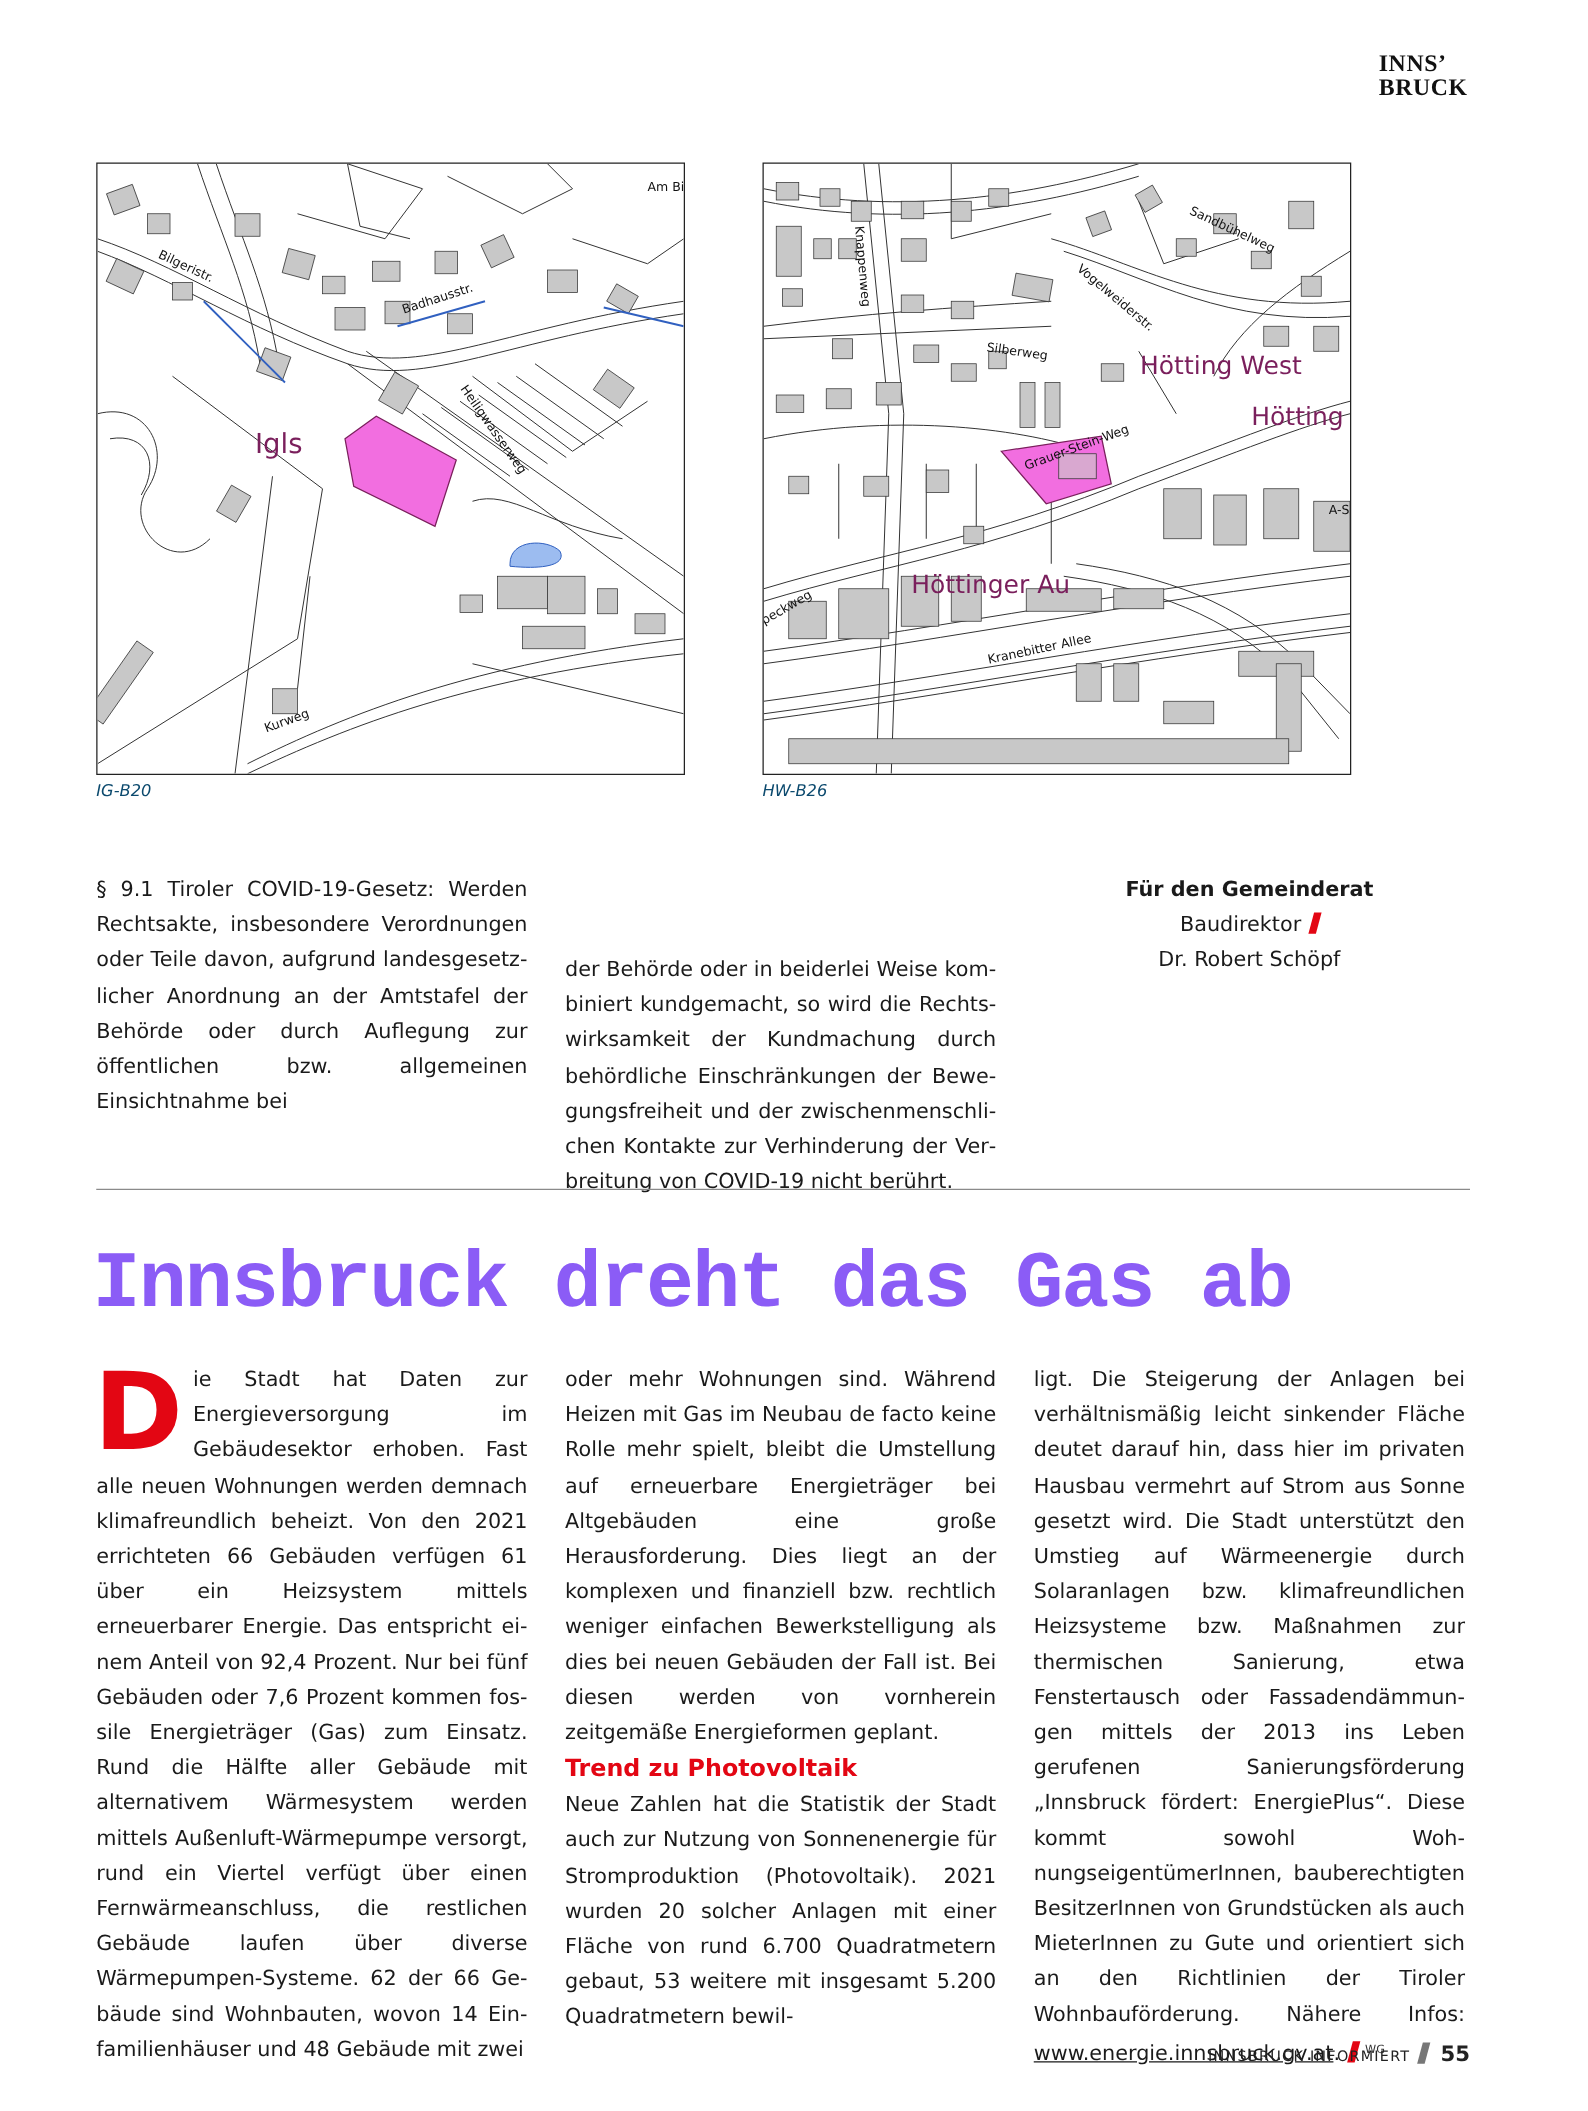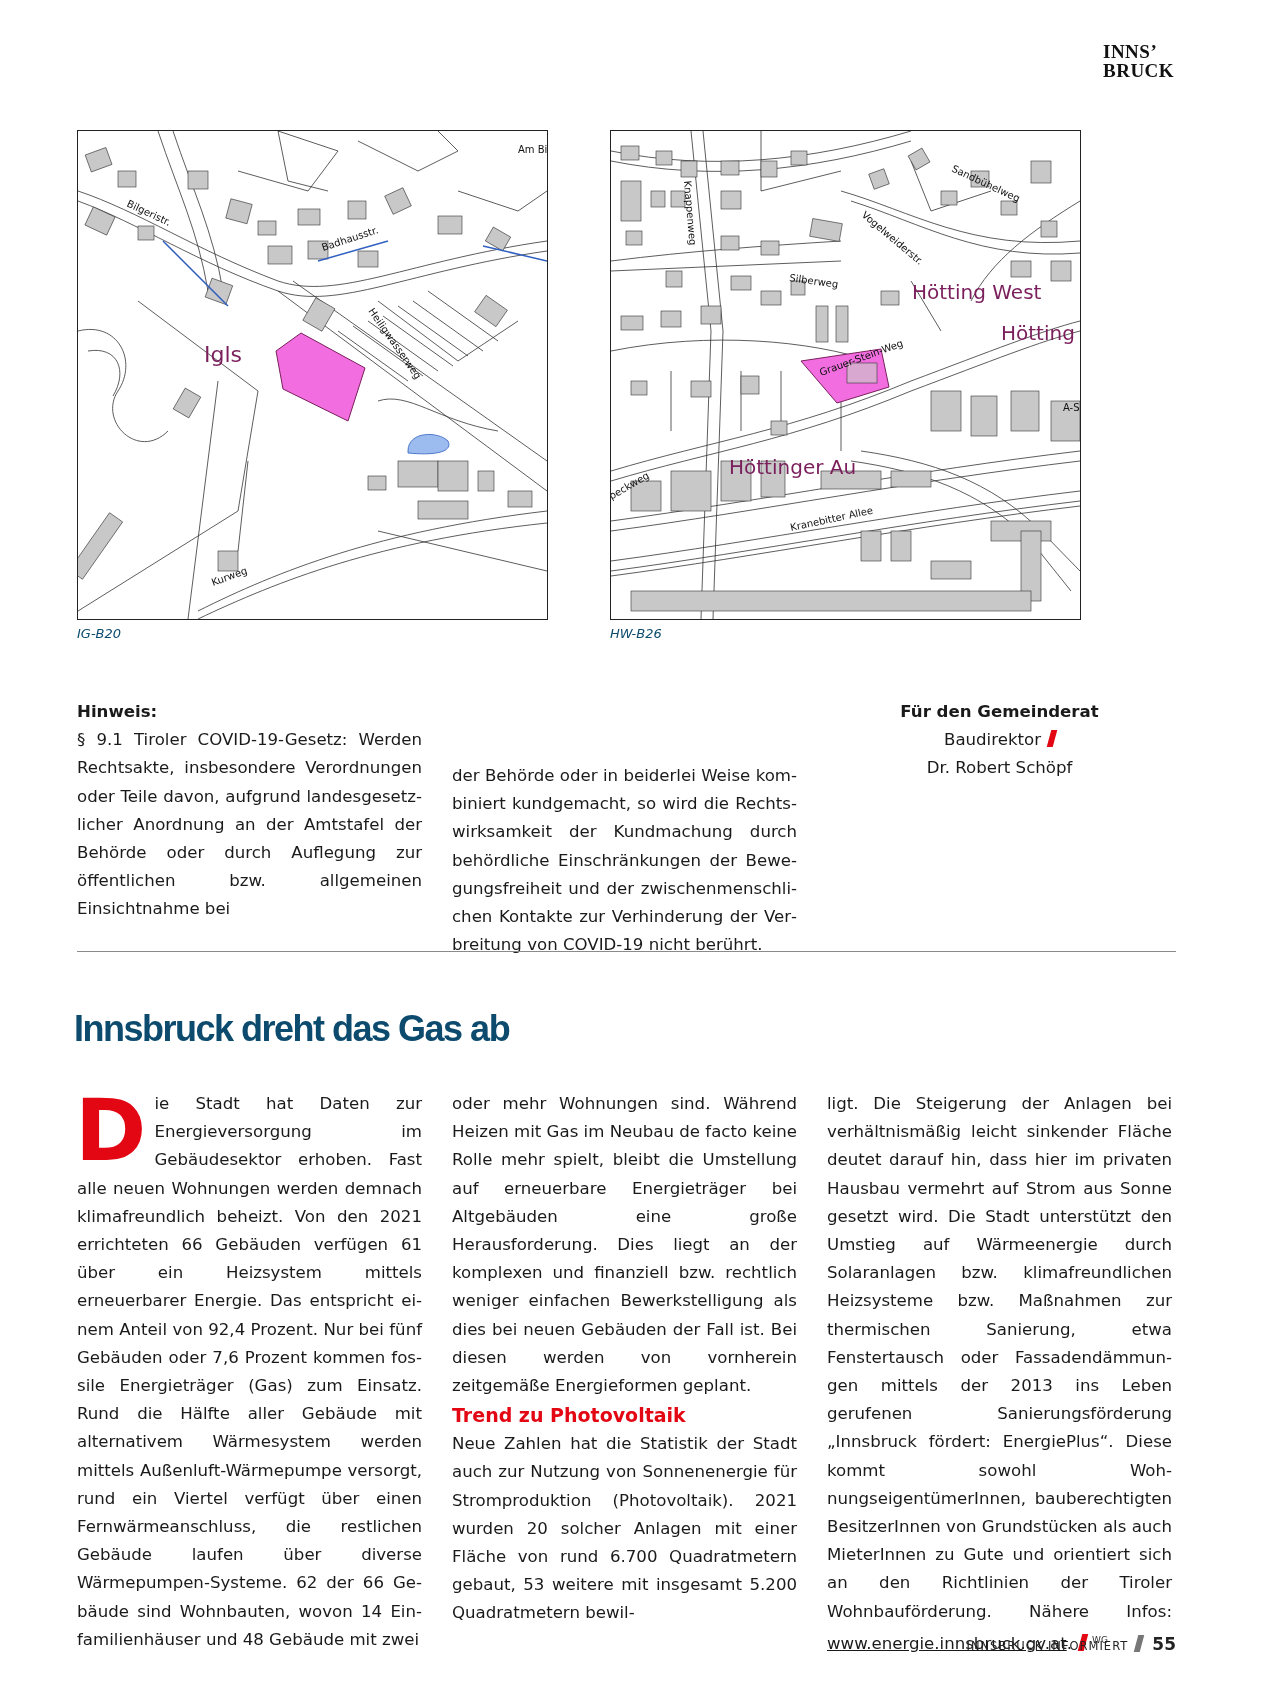"Hinweis:" p.bold { html: <p>Hinweis:</p> -> none }
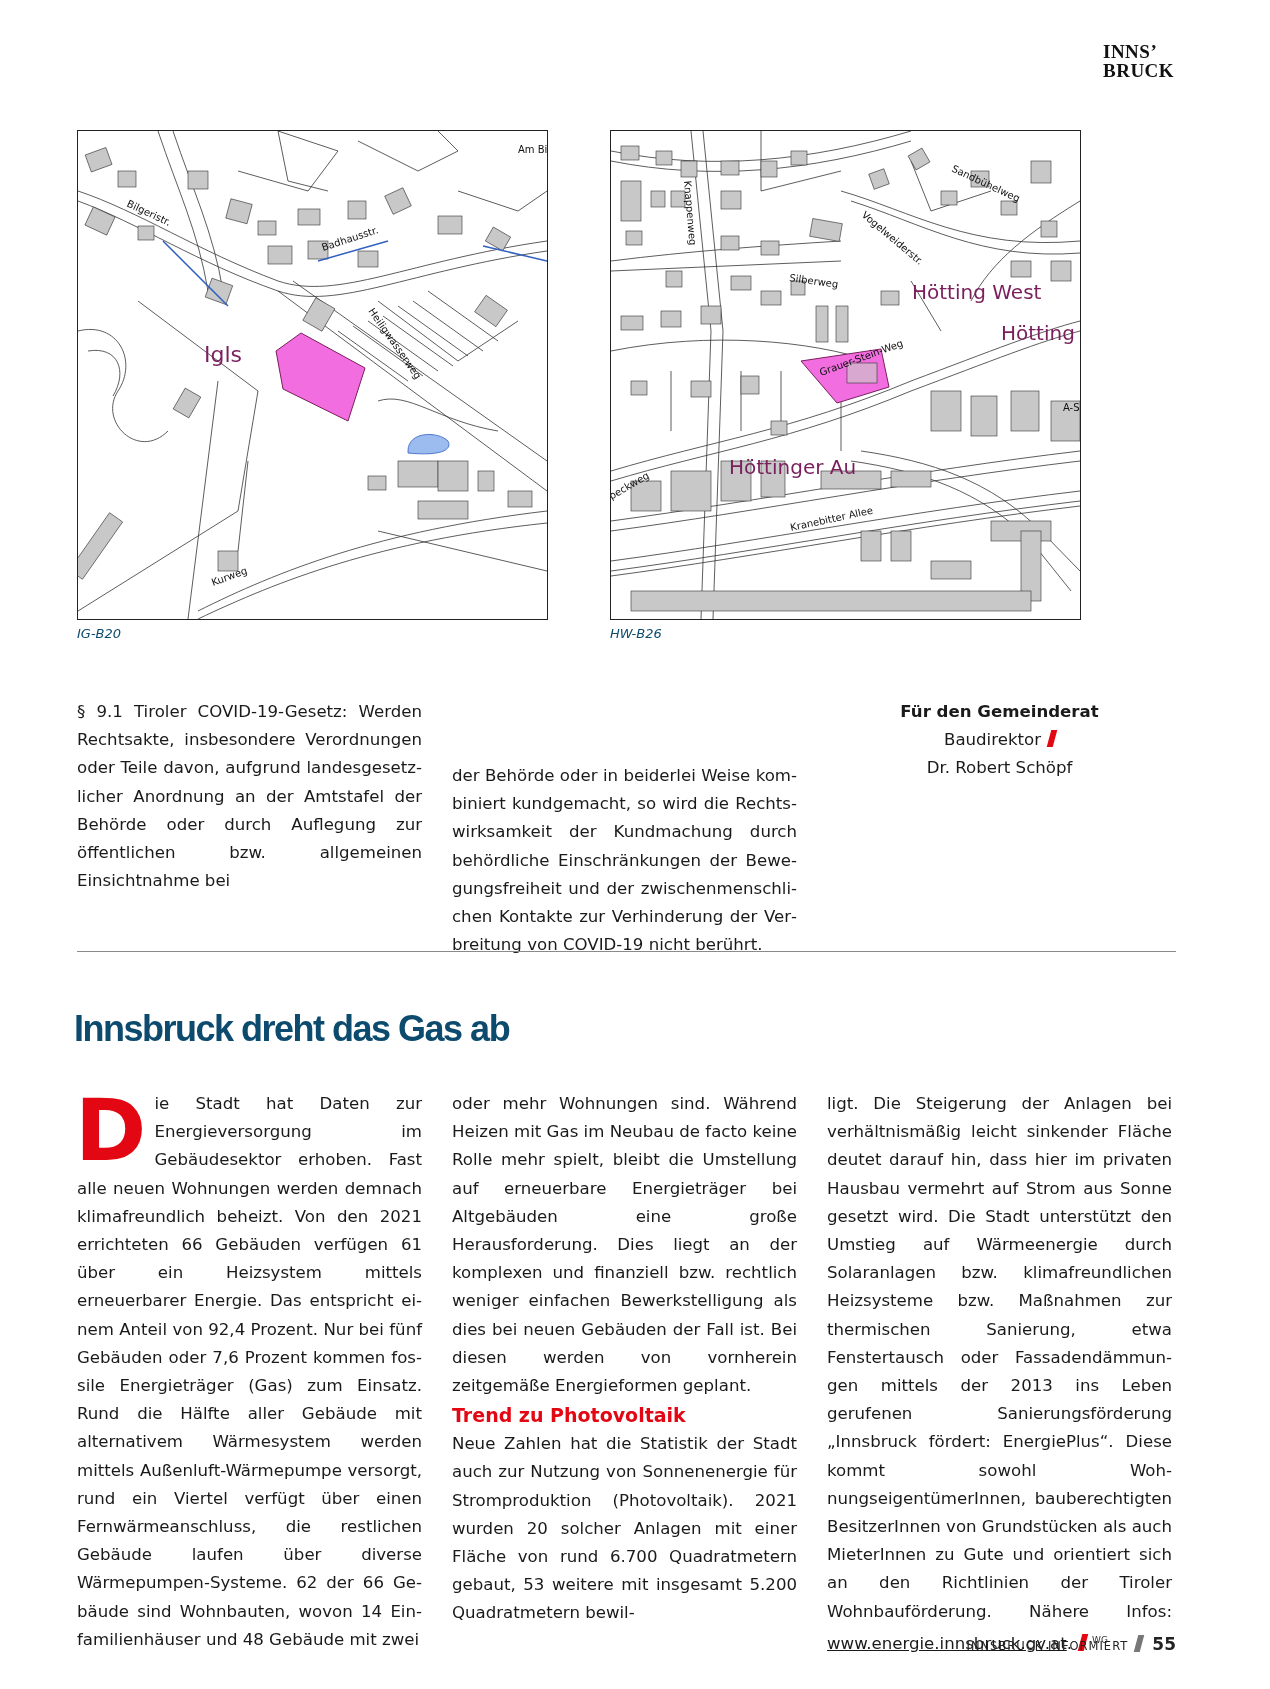"Innsbruck dreht das Gas ab" .headline { color: #0c4a6e -> #8b5cf6; font-family: Liberation Sans, sans-serif -> Liberation Mono, monospace; font-size: 36px -> 64px }
